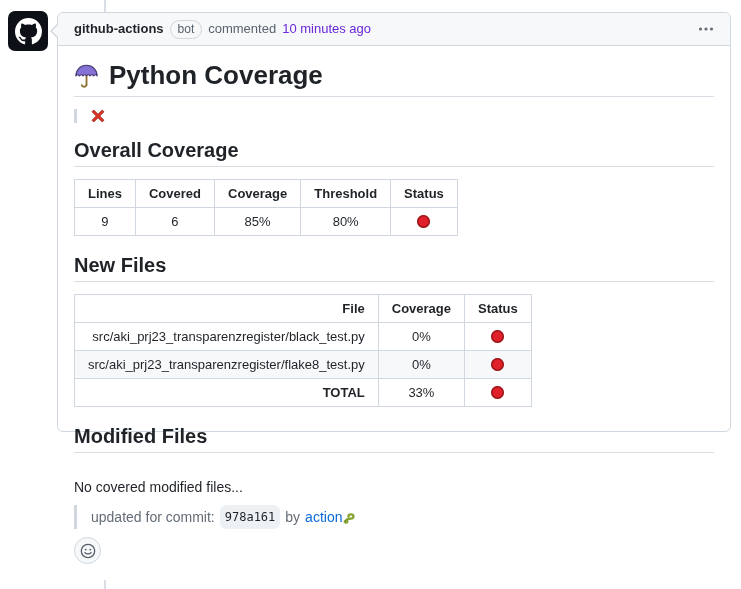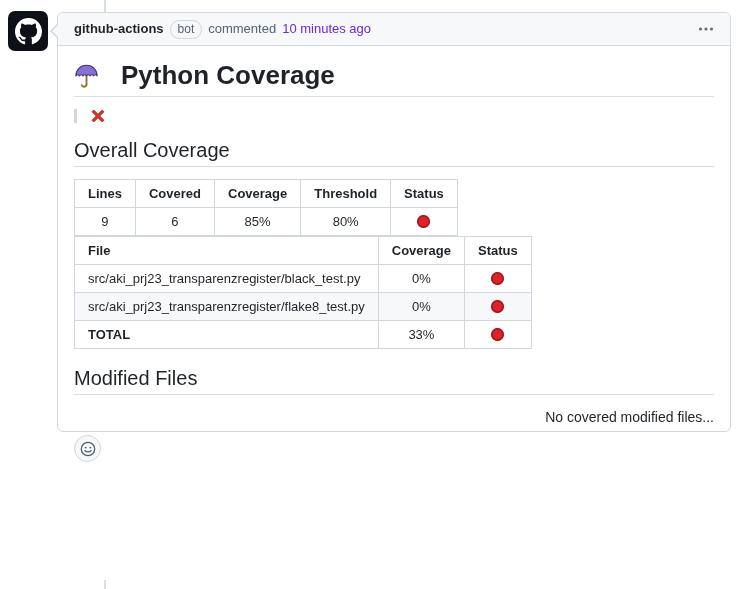"Python Coverage" h1.report-title { gap: 22px -> 10px }
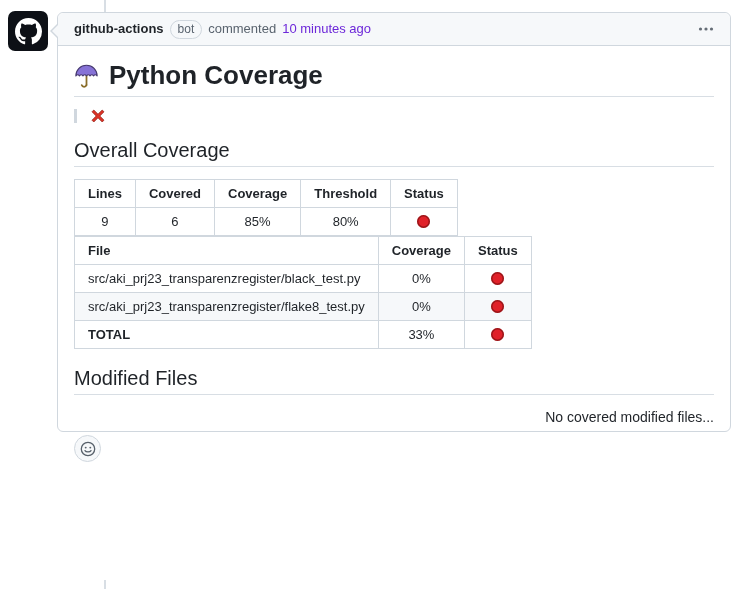"Overall Coverage" h2.section-heading { font-weight: 400 -> 700 }
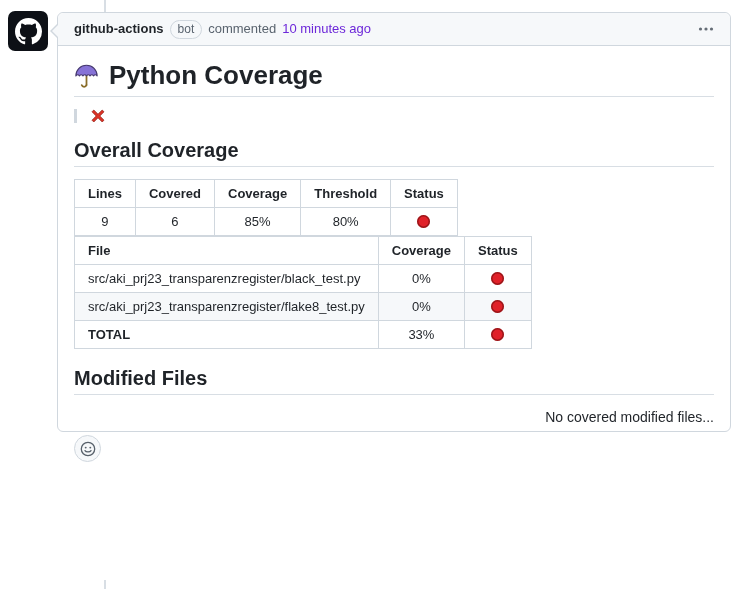"New Files" h2.section-heading { html: none -> <h2>New Files</h2> }
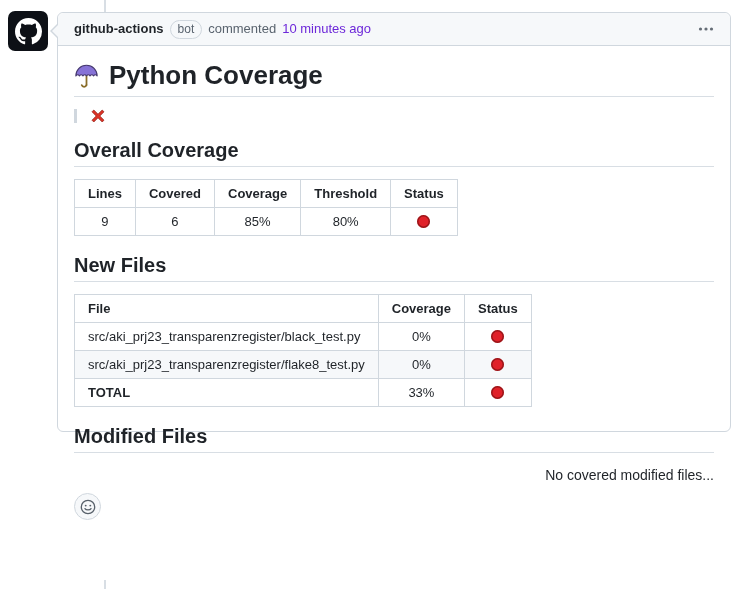"File" .col-file { text-align: left -> right }
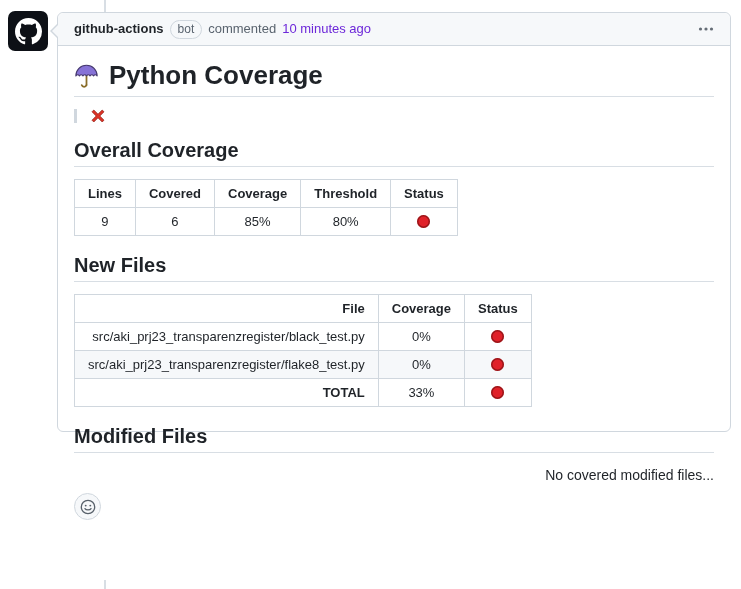"No covered modified files..." .empty-text { margin: 12px 0 8px -> 24px 0 8px; text-align: right -> none }
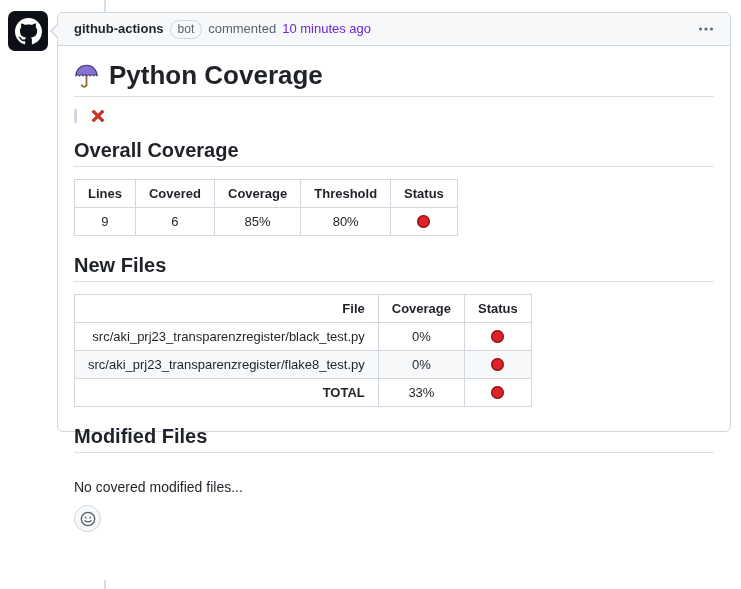"updated for commit:" blockquote.bq-footer { html: none -> <blockquote> <span>updated for commit:</span> <code>978a161</code> <span>by</span> <a>action</a> <span> <svg> <path></path> <ellipse></ellipse> <circle></circle> </svg> </span> </blockquote> }
